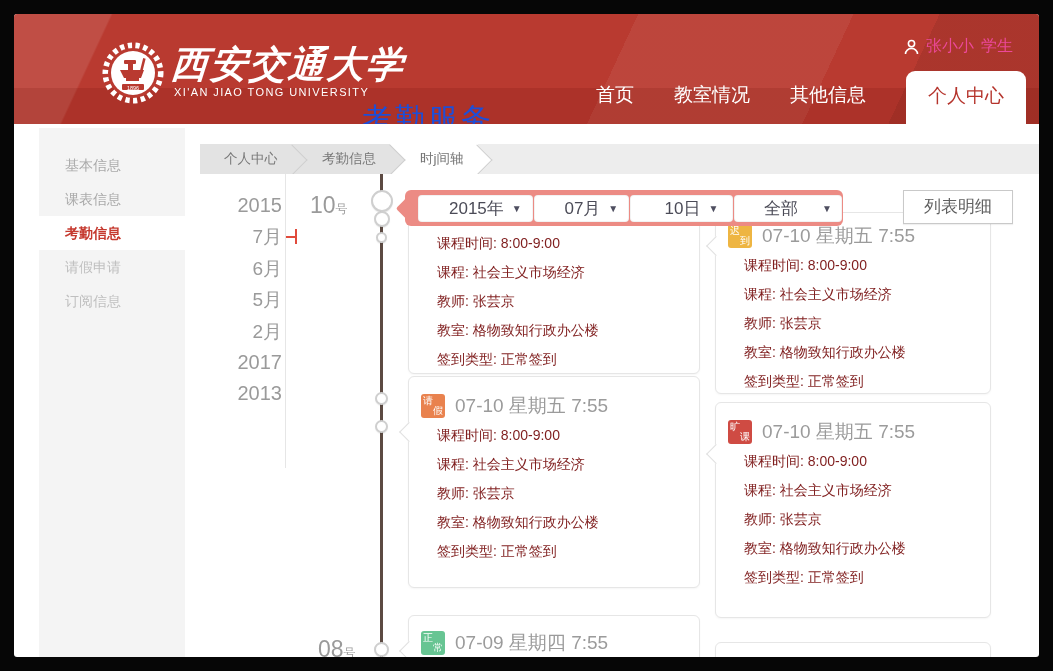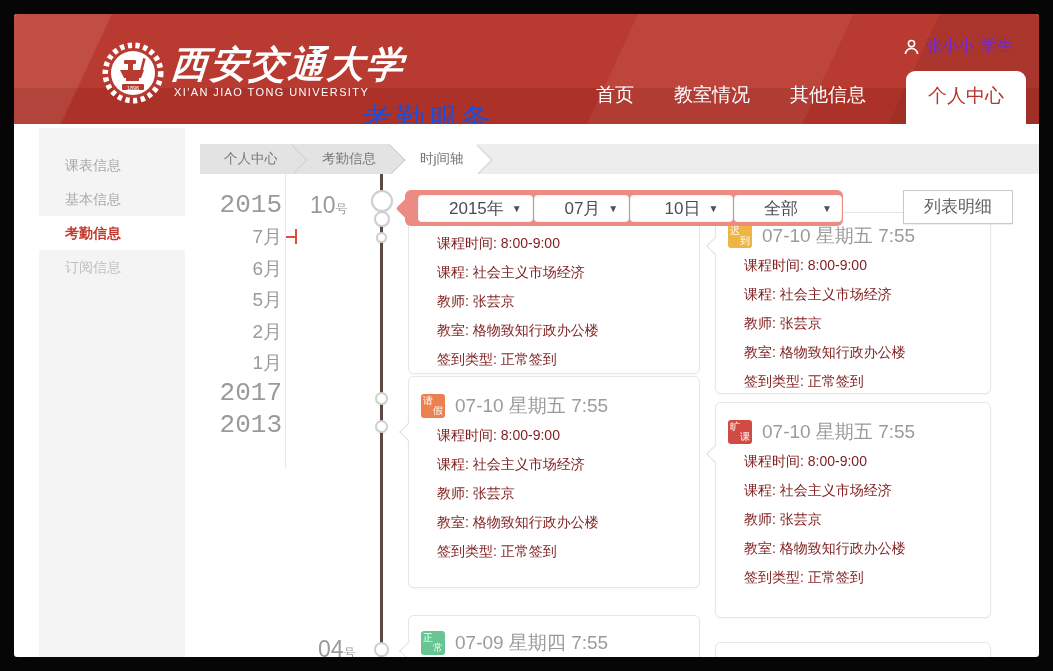"张小小" .userbox { color: #6d28d9 -> #ec4899 }
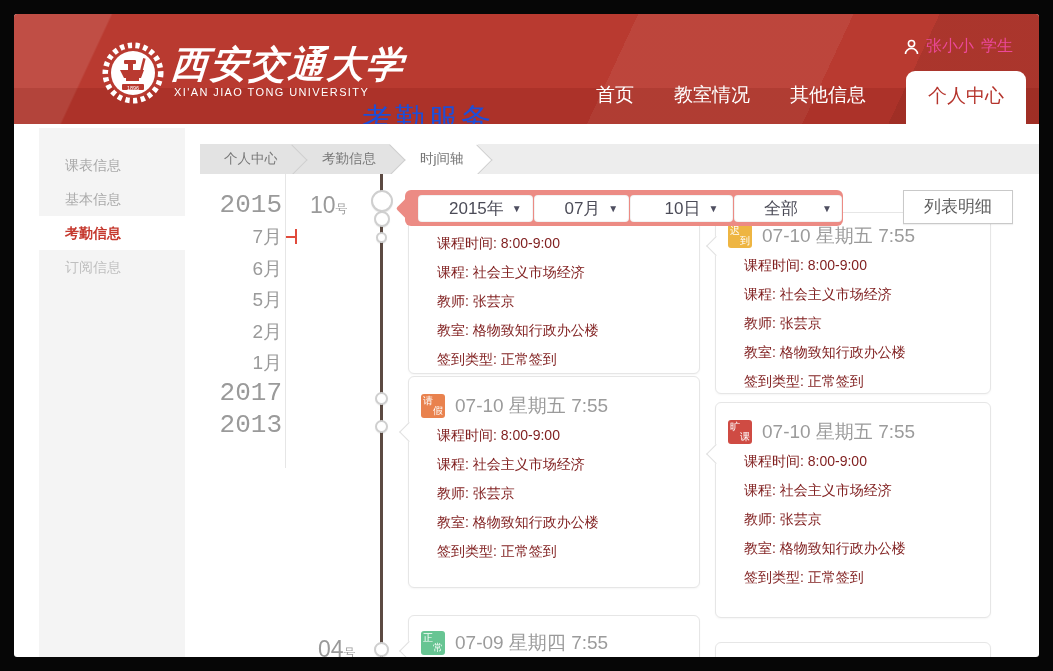"课表信息" div.side-item { order: before "基本信息" -> after "基本信息" }
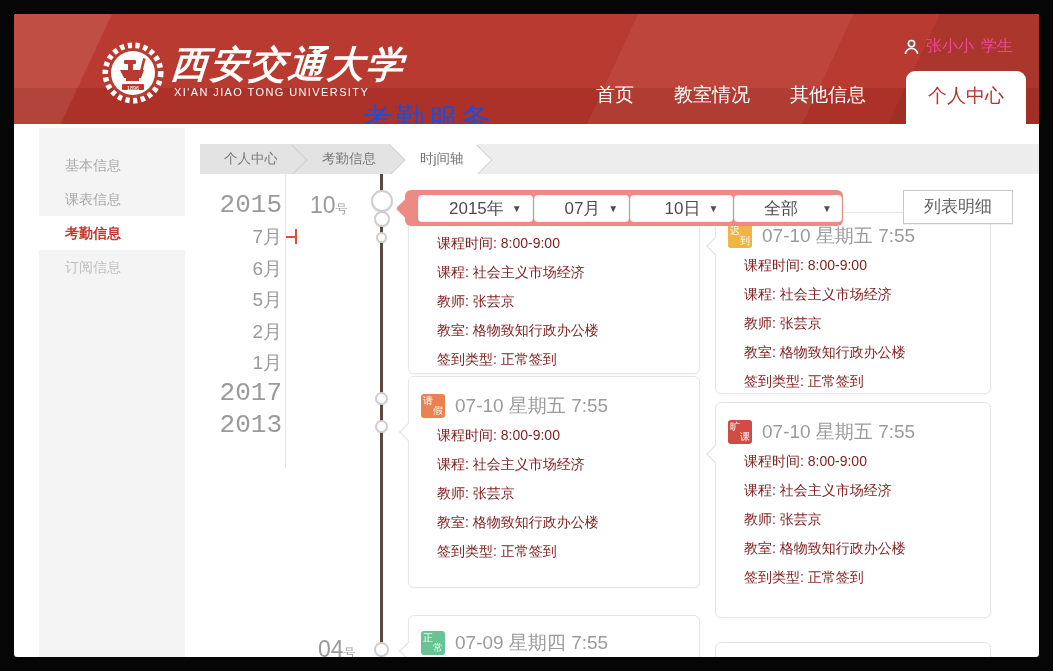"2015" .scale .yr { font-family: Liberation Mono, monospace -> none; font-size: 26px -> 20px }
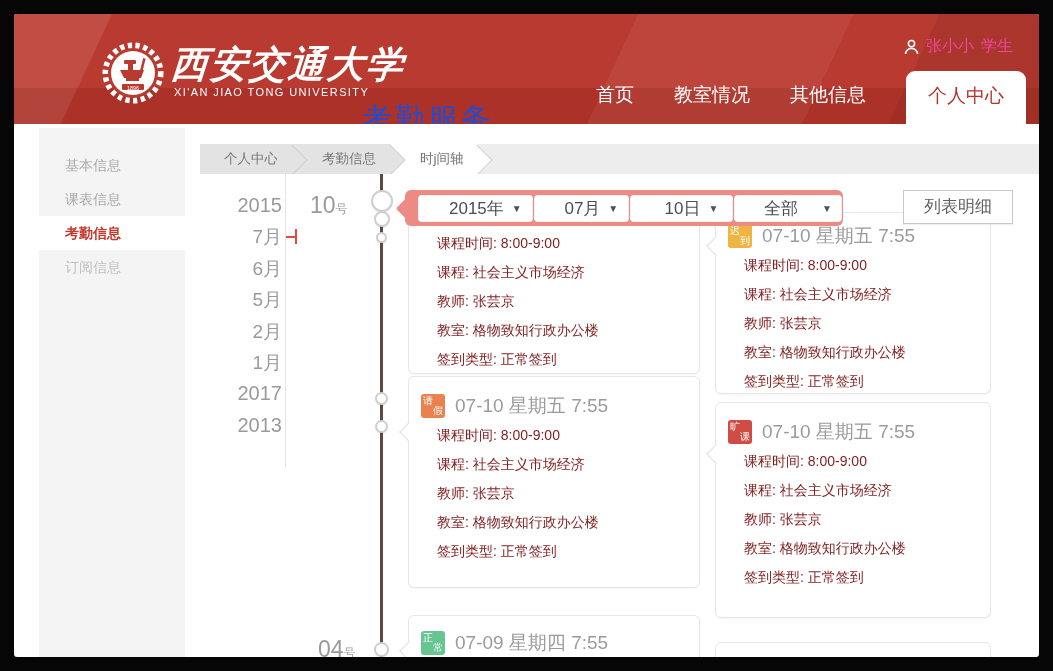"请假申请" div.side-item { html: none -> <div>请假申请</div> }
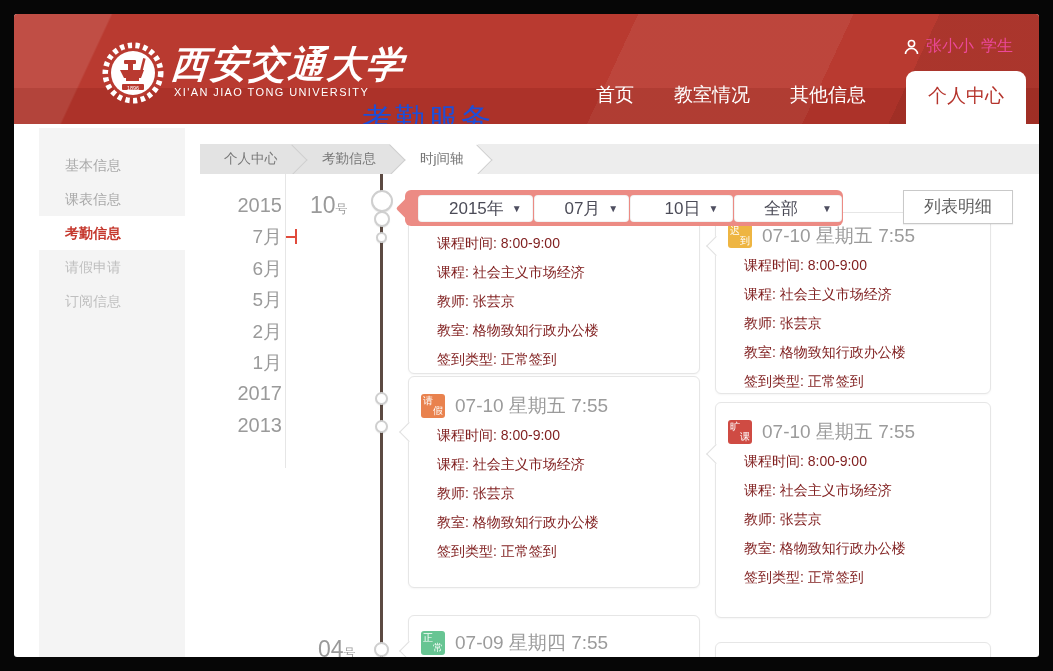"1月" div.mo { html: <div>1月</div> -> none }
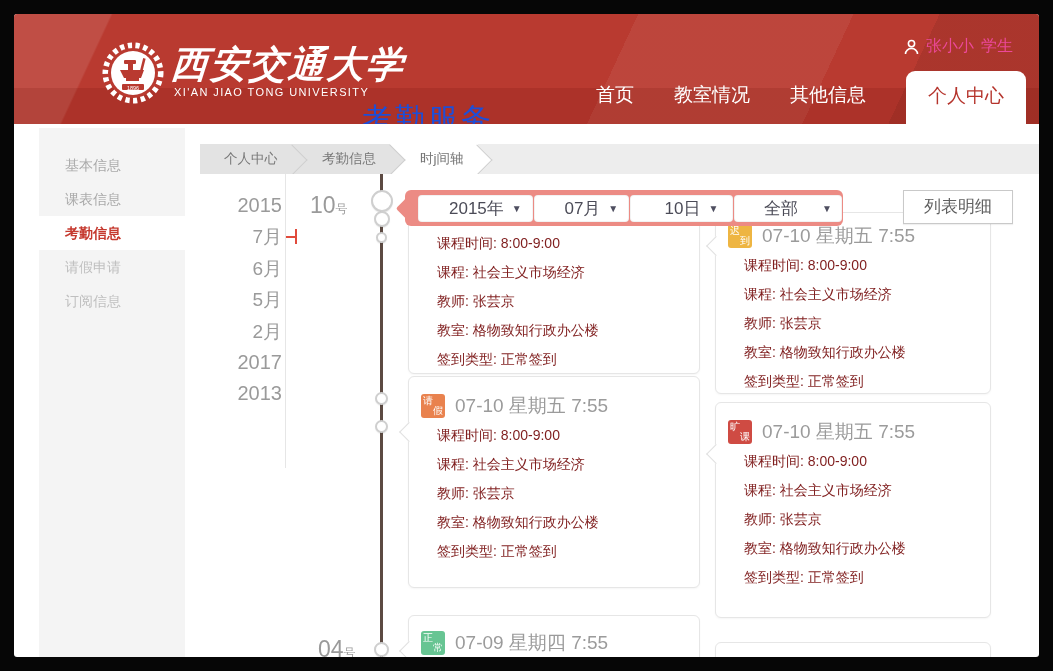"04" span.num { text: 04 -> 08 }
